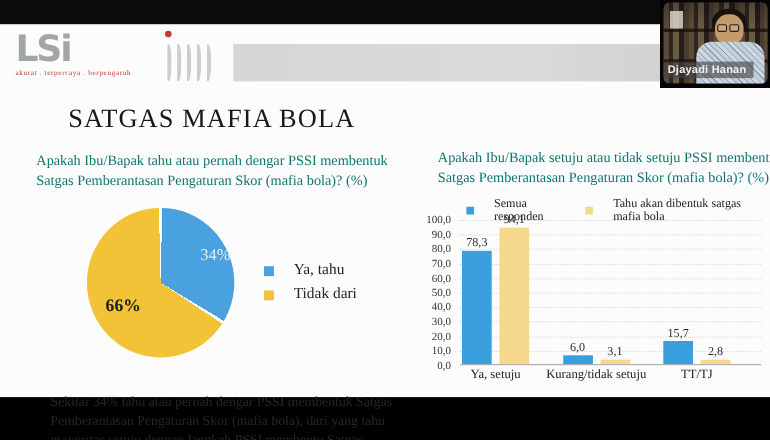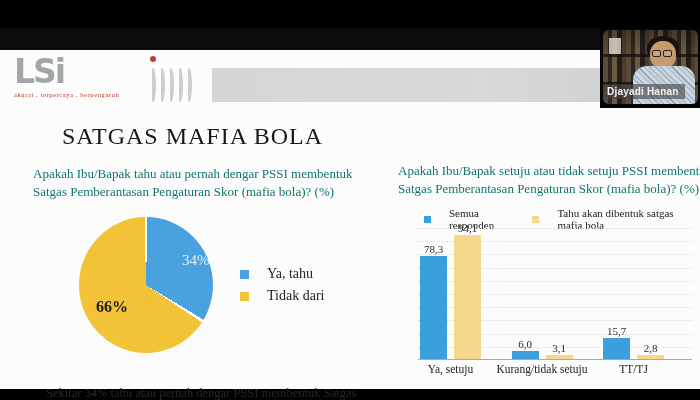"LSi" #stage { margin-top: 28px -> none }
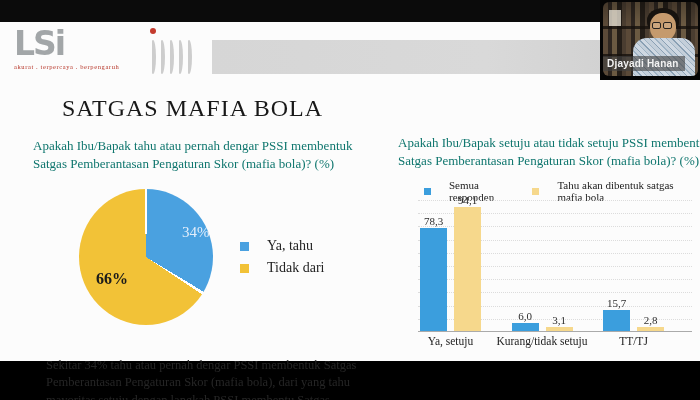"100,0" div { html: none -> <div> <div>100,0</div> <div>90,0</div> <div>80,0</div> <div>70,0</div> <div>60,0</div> <div>50,0</div> <div>40,0</div> <div>30,0</div> <div>20,0</div> <div>10,0</div> <div>0,0</div> </div> }
